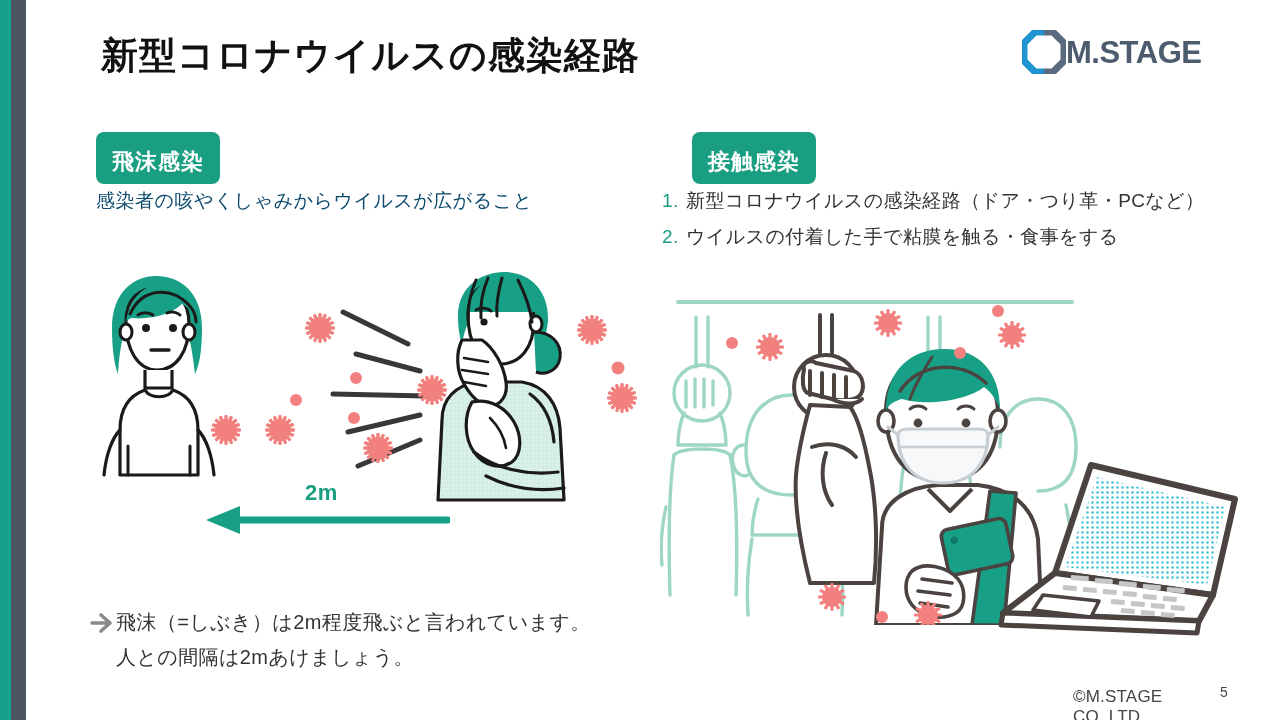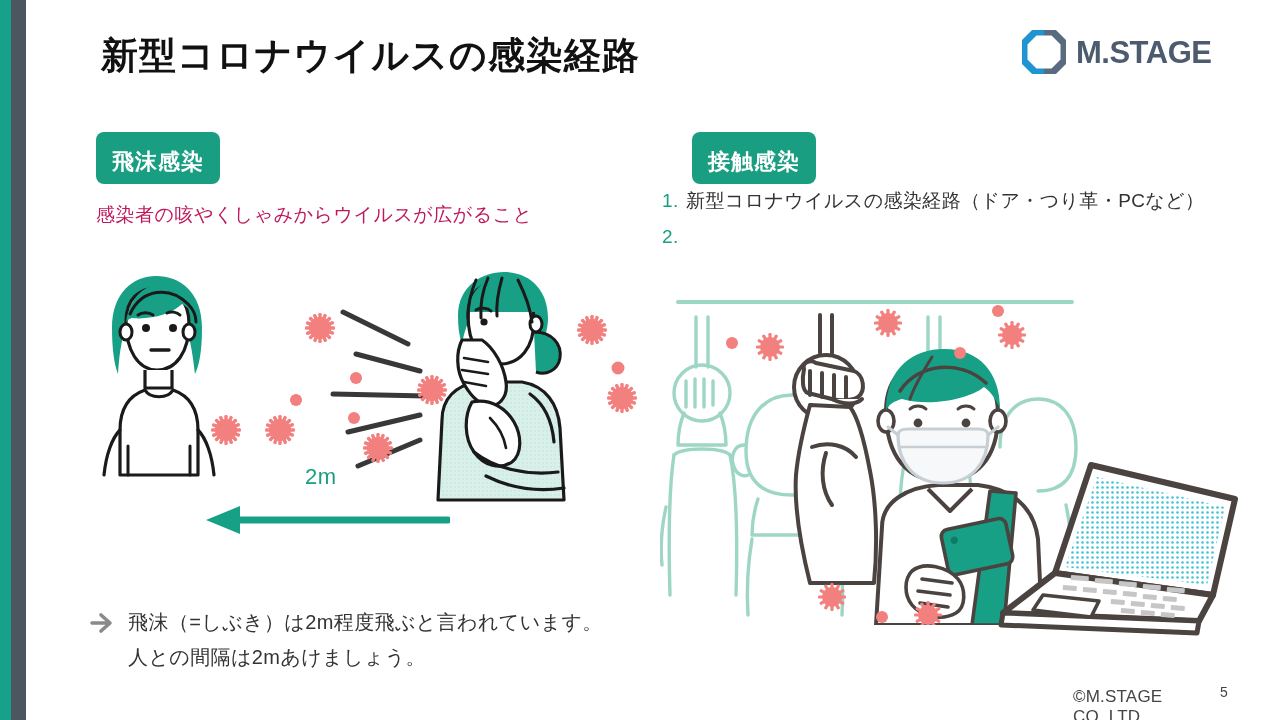"M.STAGE" .logo { gap: 10px -> none }
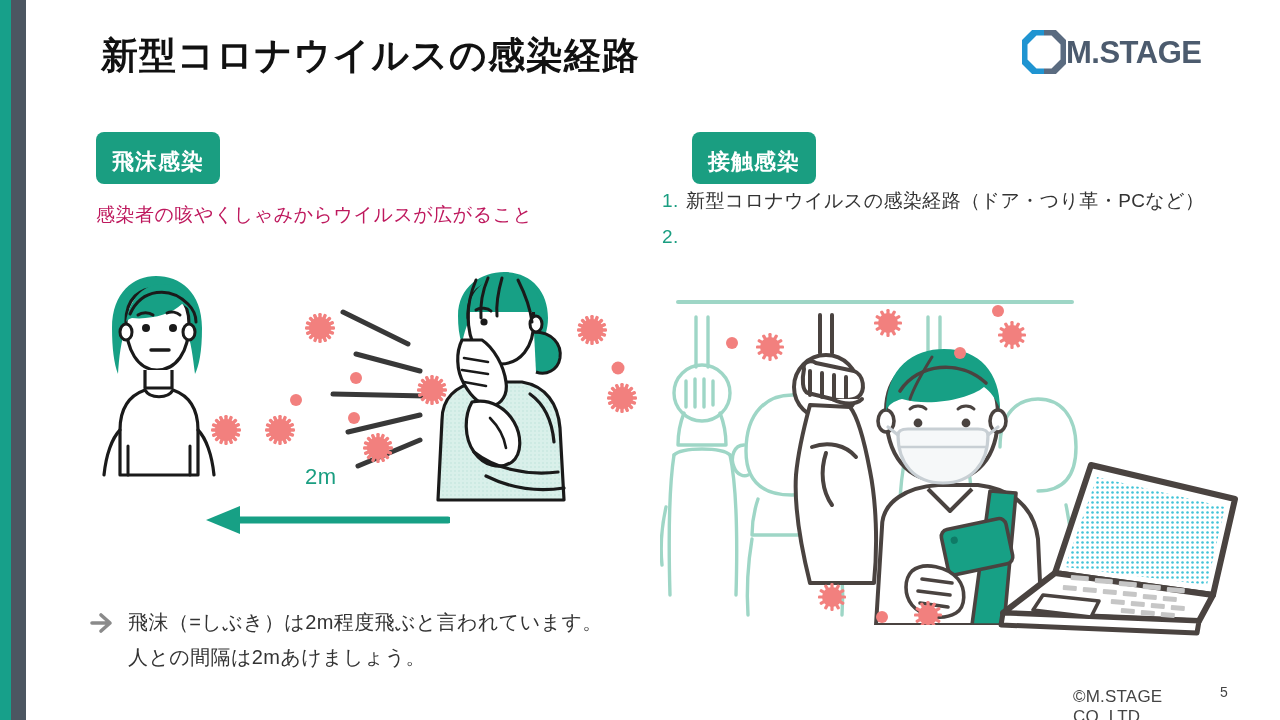"感染者の咳やくしゃみからウイルスが広がること" .lead { color: #be185d -> #0c4a6e; margin-top: 14px -> none }
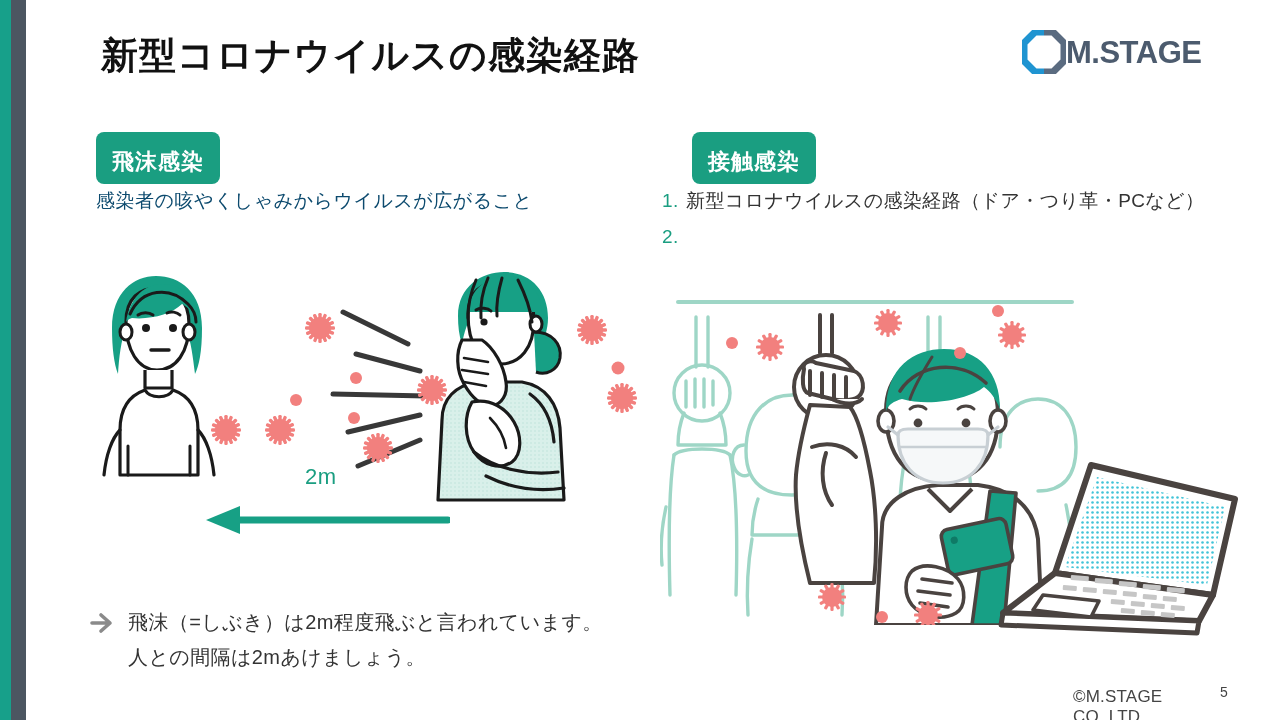"ウイルスの付着した手で粘膜を触る・食事をする" span.numlist-text { html: none -> <span>ウイルスの付着した手で粘膜を触る・食事をする</span> }
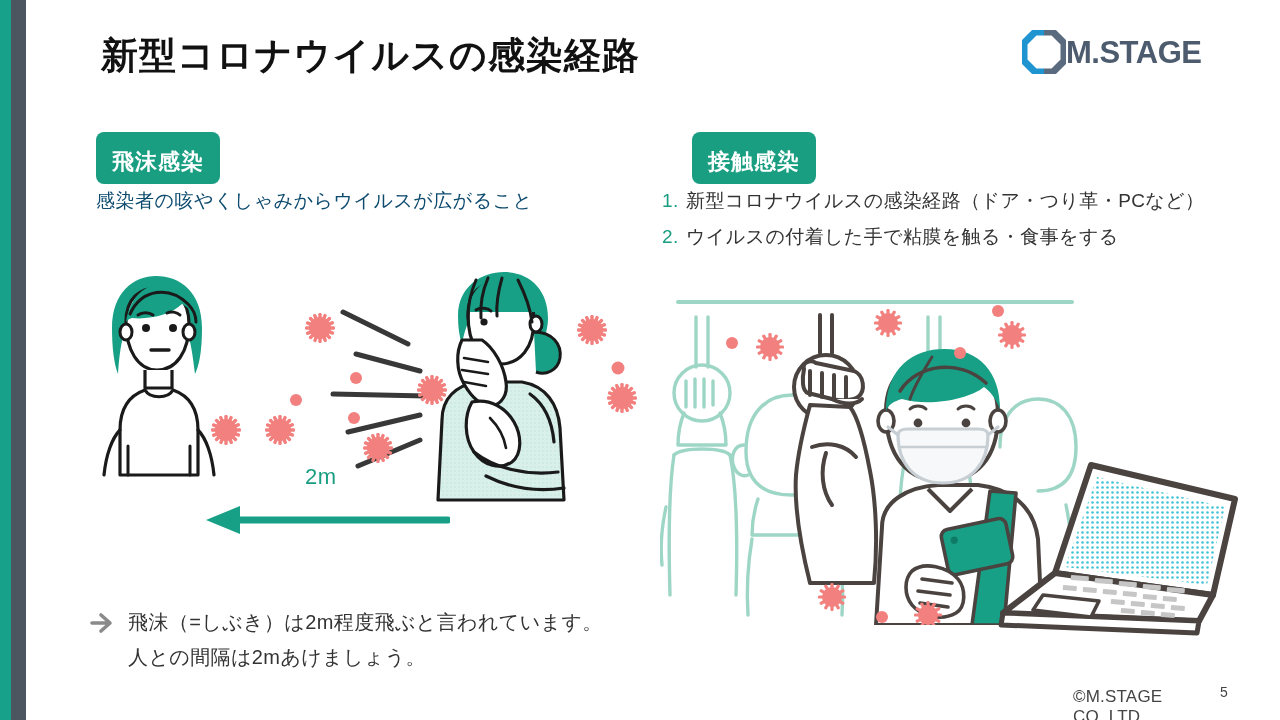"2m" .m2-label { font-weight: normal -> bold; top: 464px -> 480px }
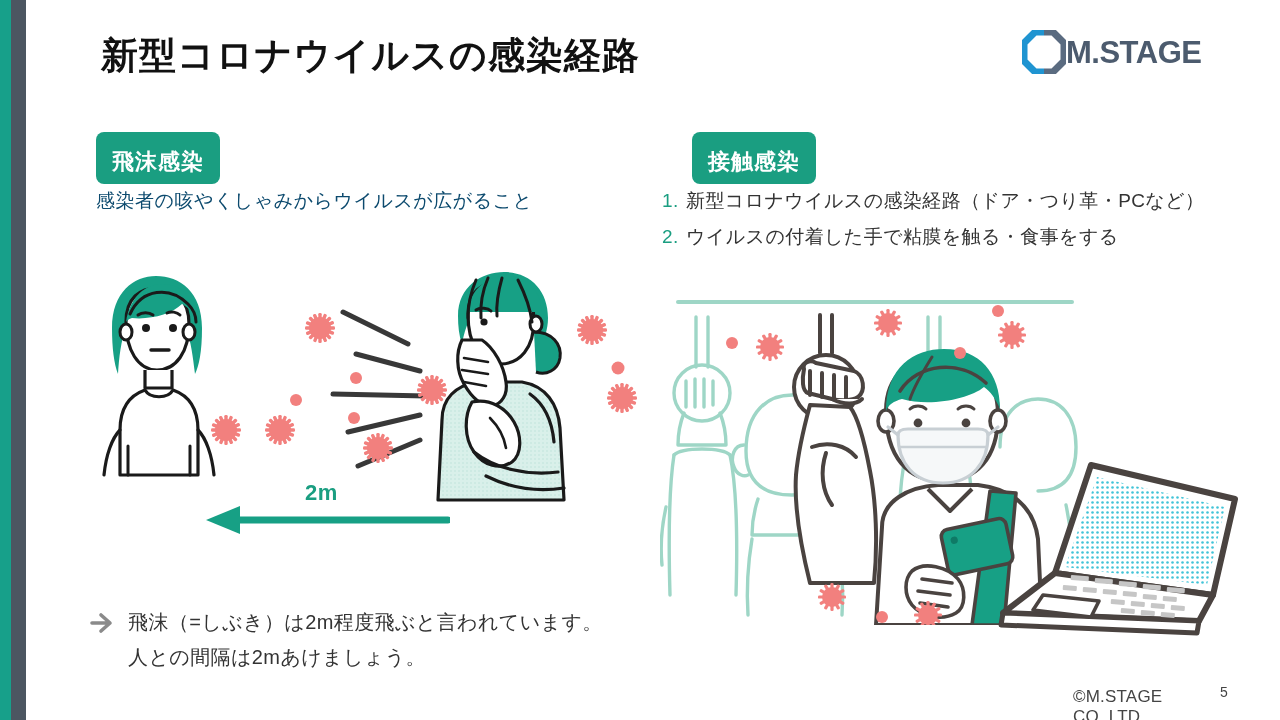"飛沫（=しぶき）は2m程度飛ぶと言われています。" .note { gap: 12px -> none }
